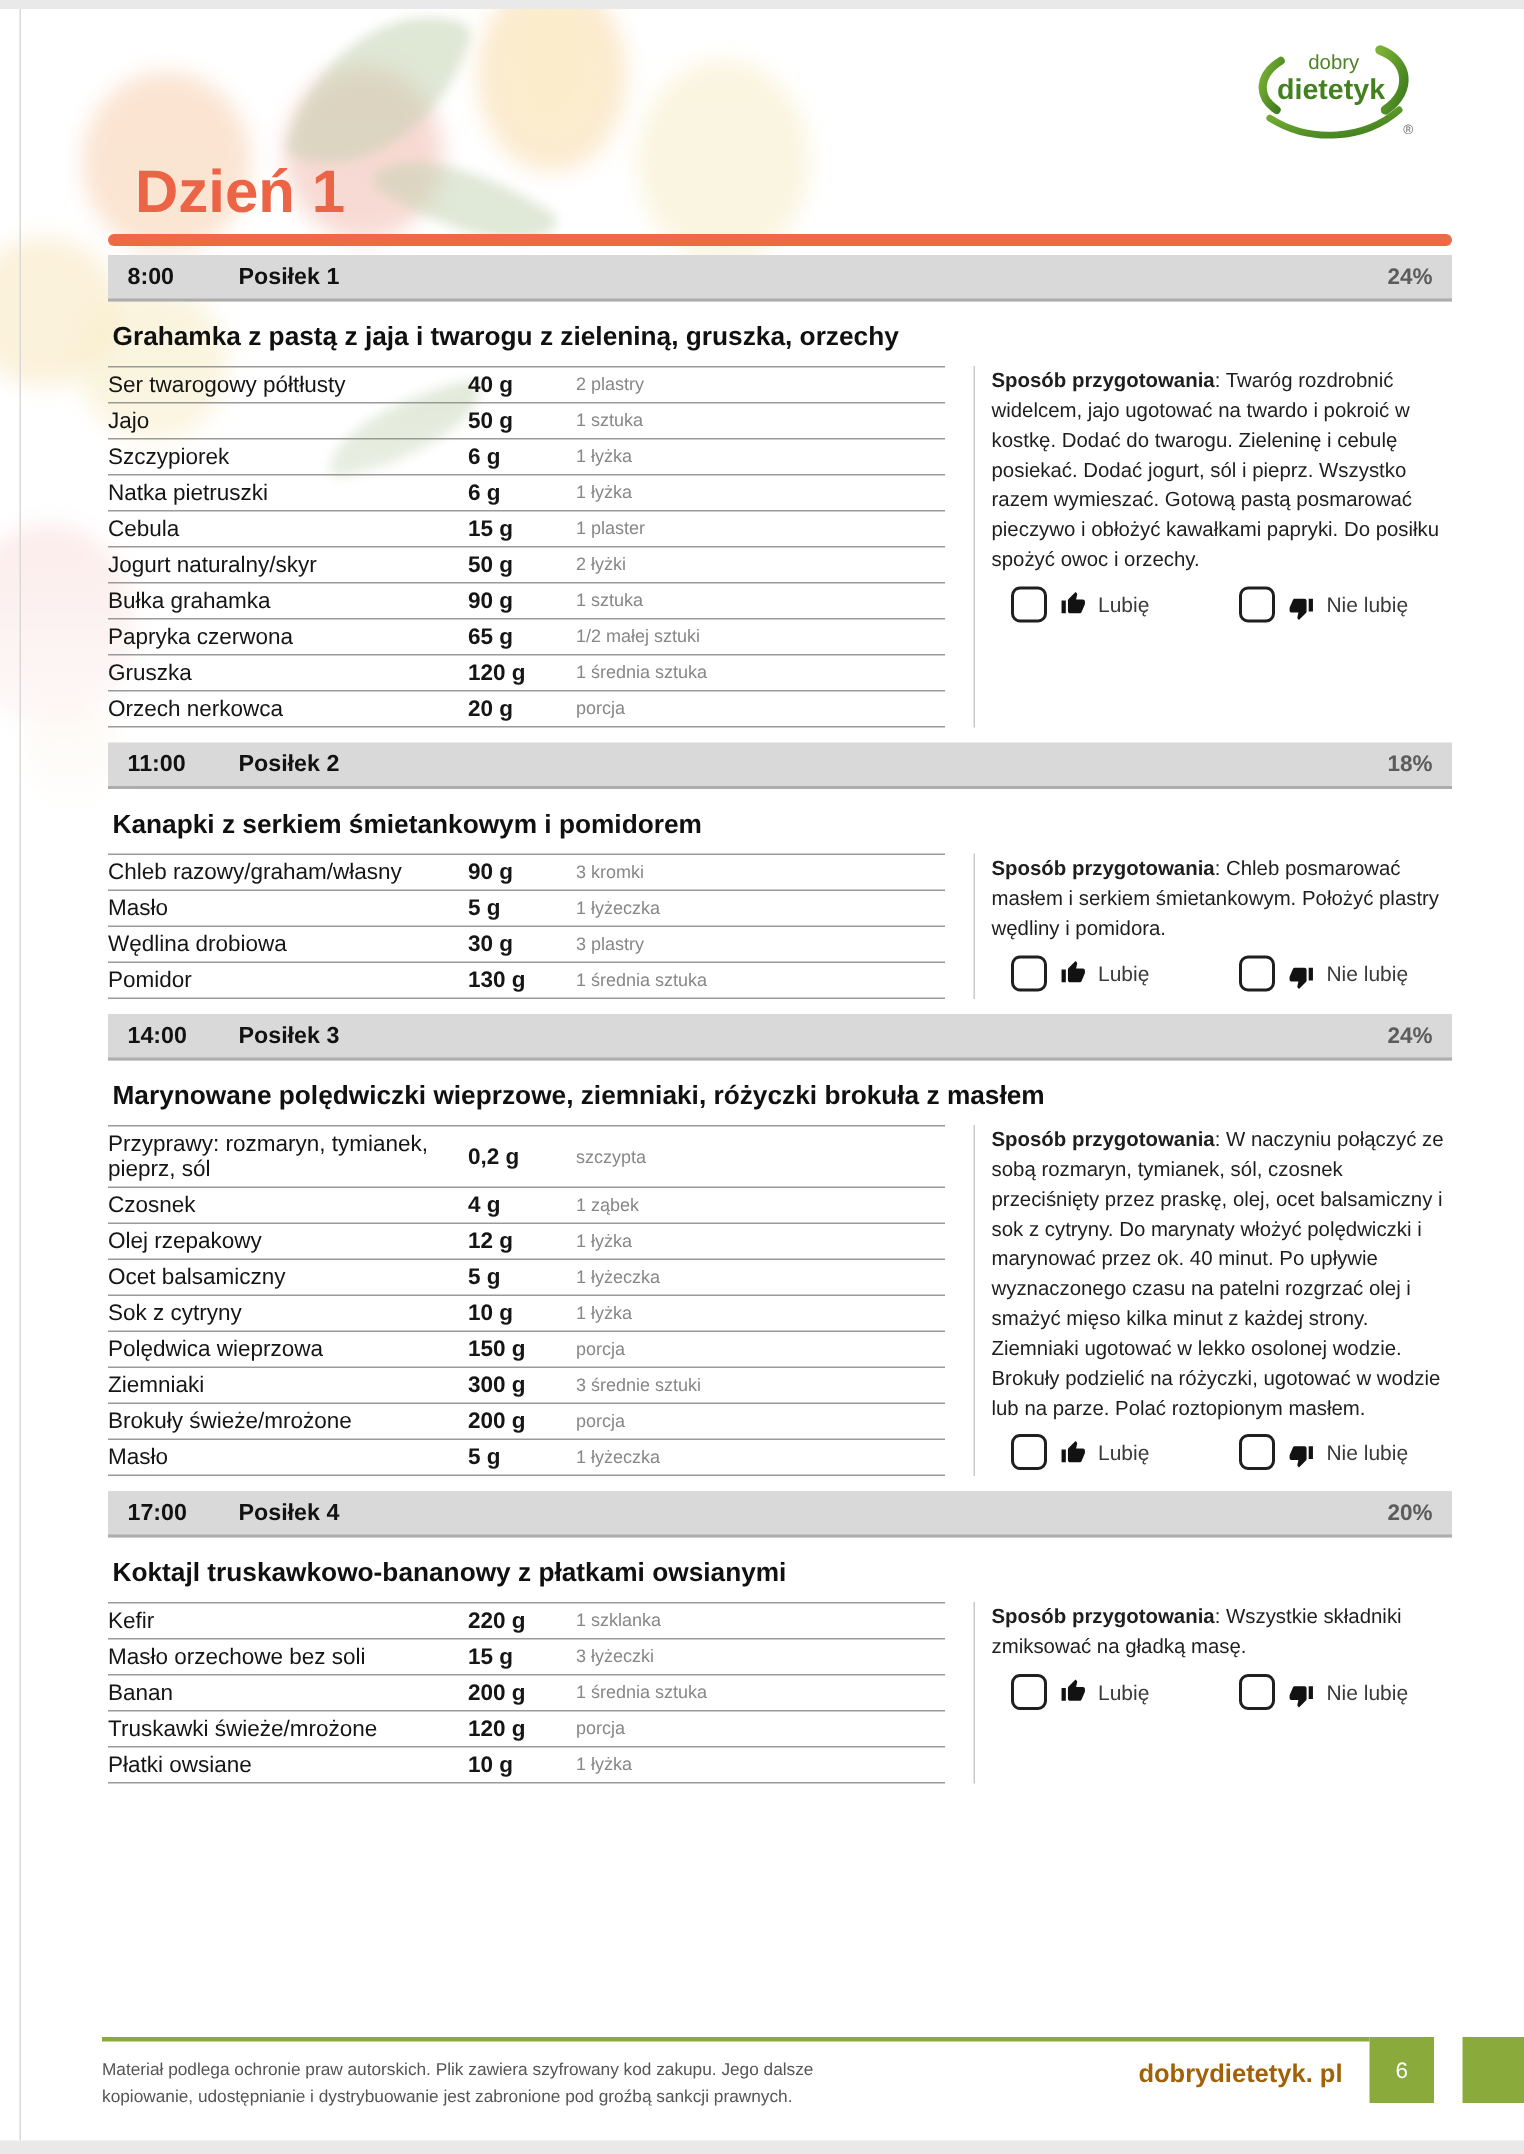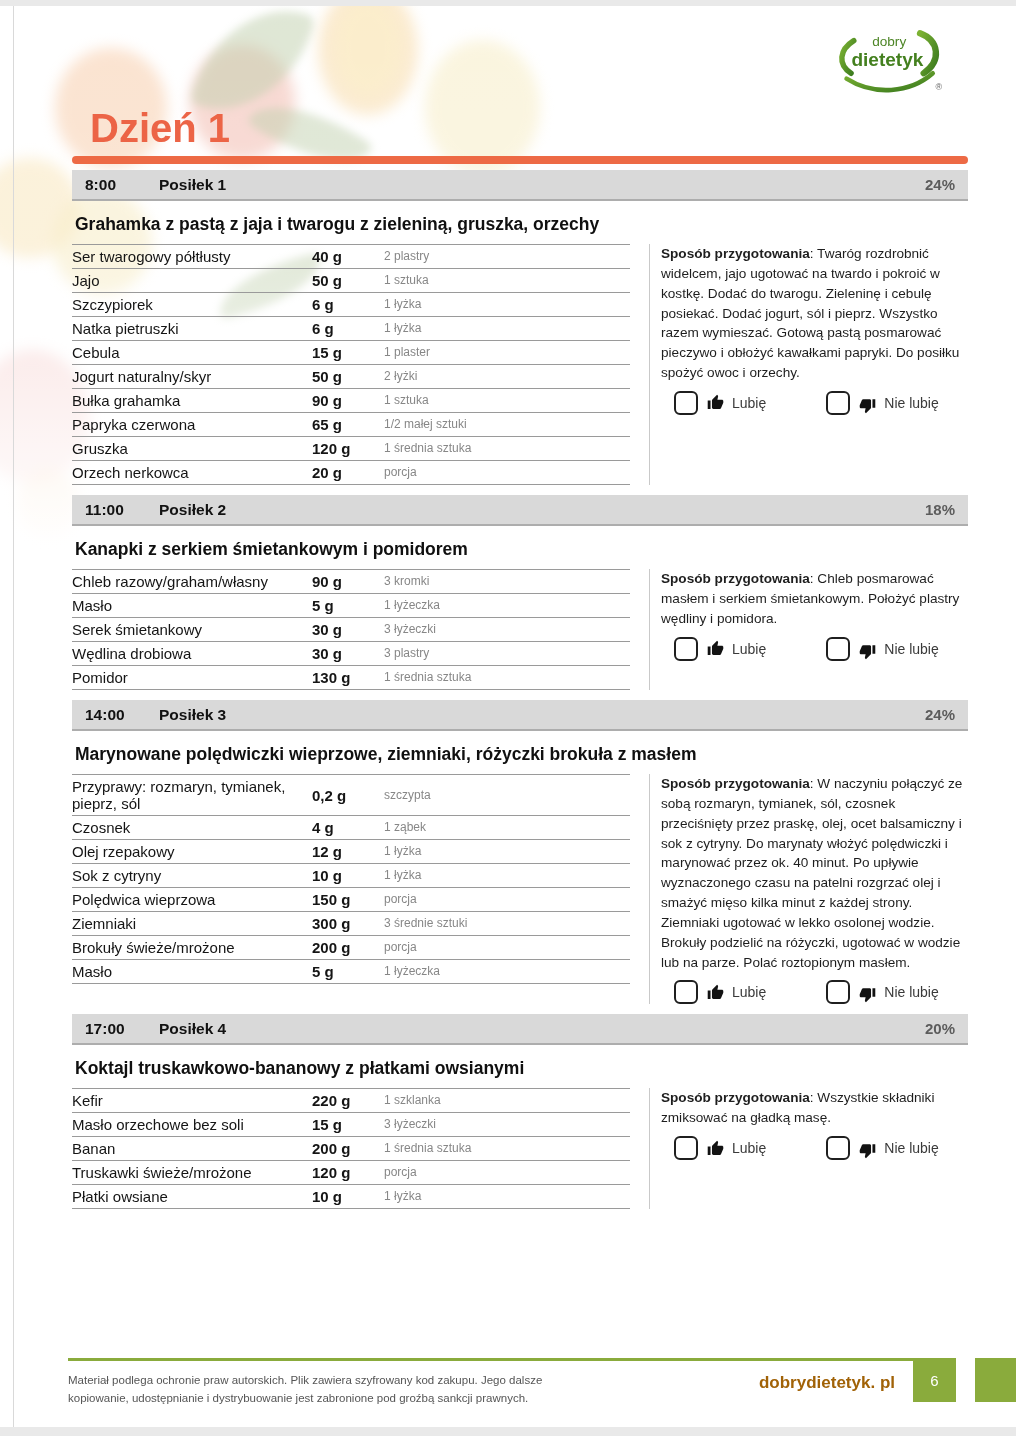"Serek śmietankowy" tr { html: <tr> <td>Serek śmietankowy</td> <td>30 g</td> <td>3 łyżeczki</td> </tr> -> none }
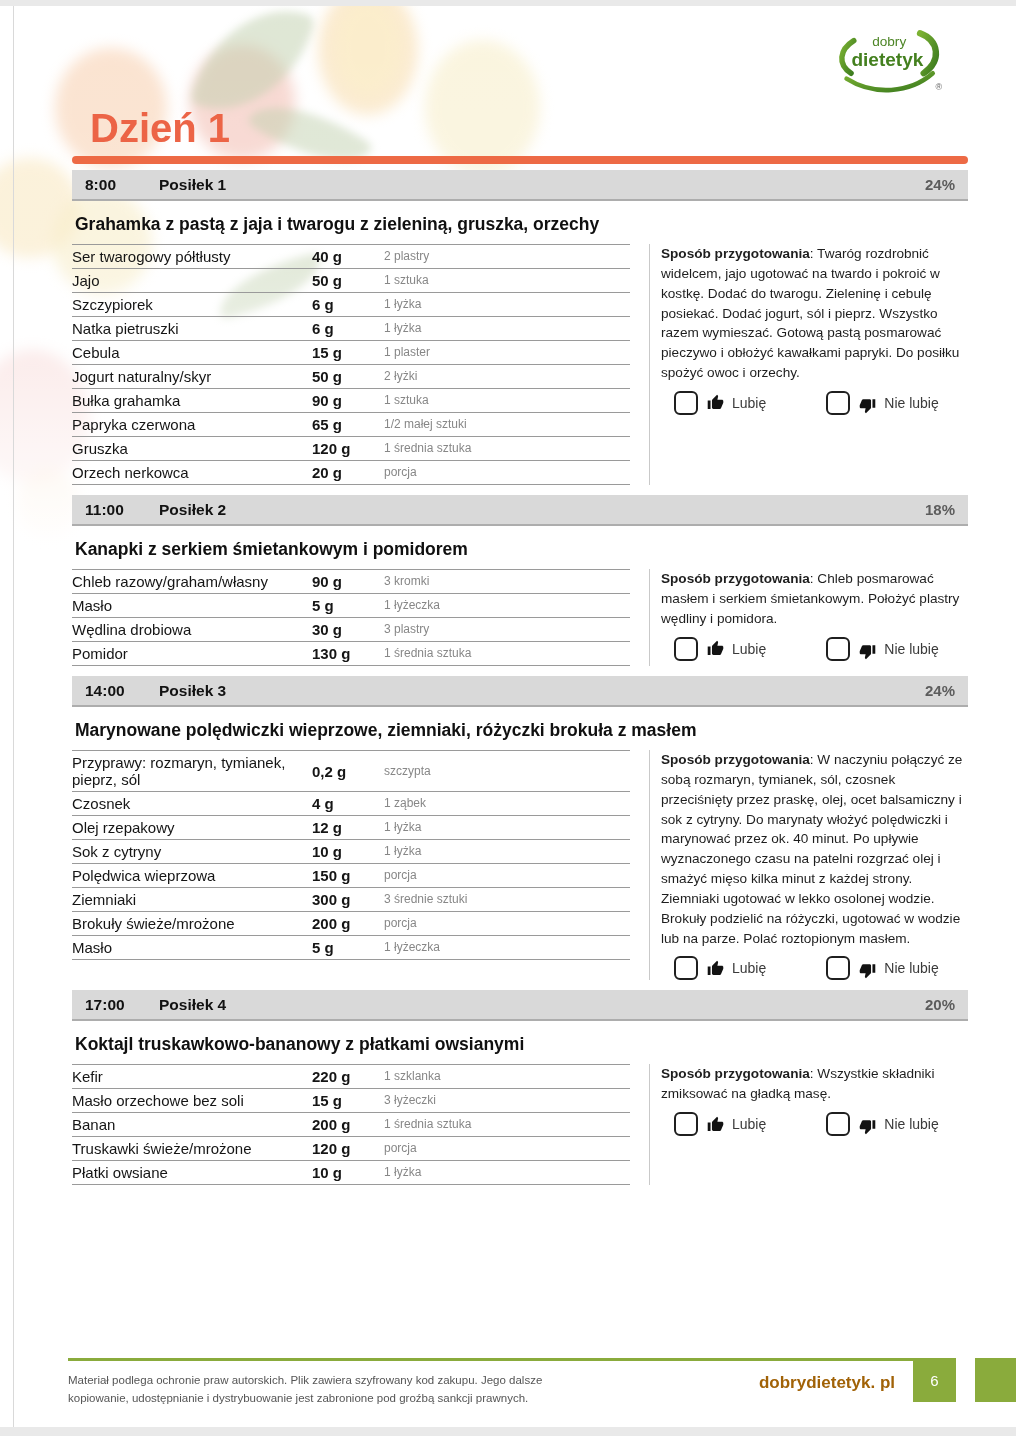"Ocet balsamiczny" tr { html: none -> <tr> <td>Ocet balsamiczny</td> <td>5 g</td> <td>1 łyżeczka</td> </tr> }
